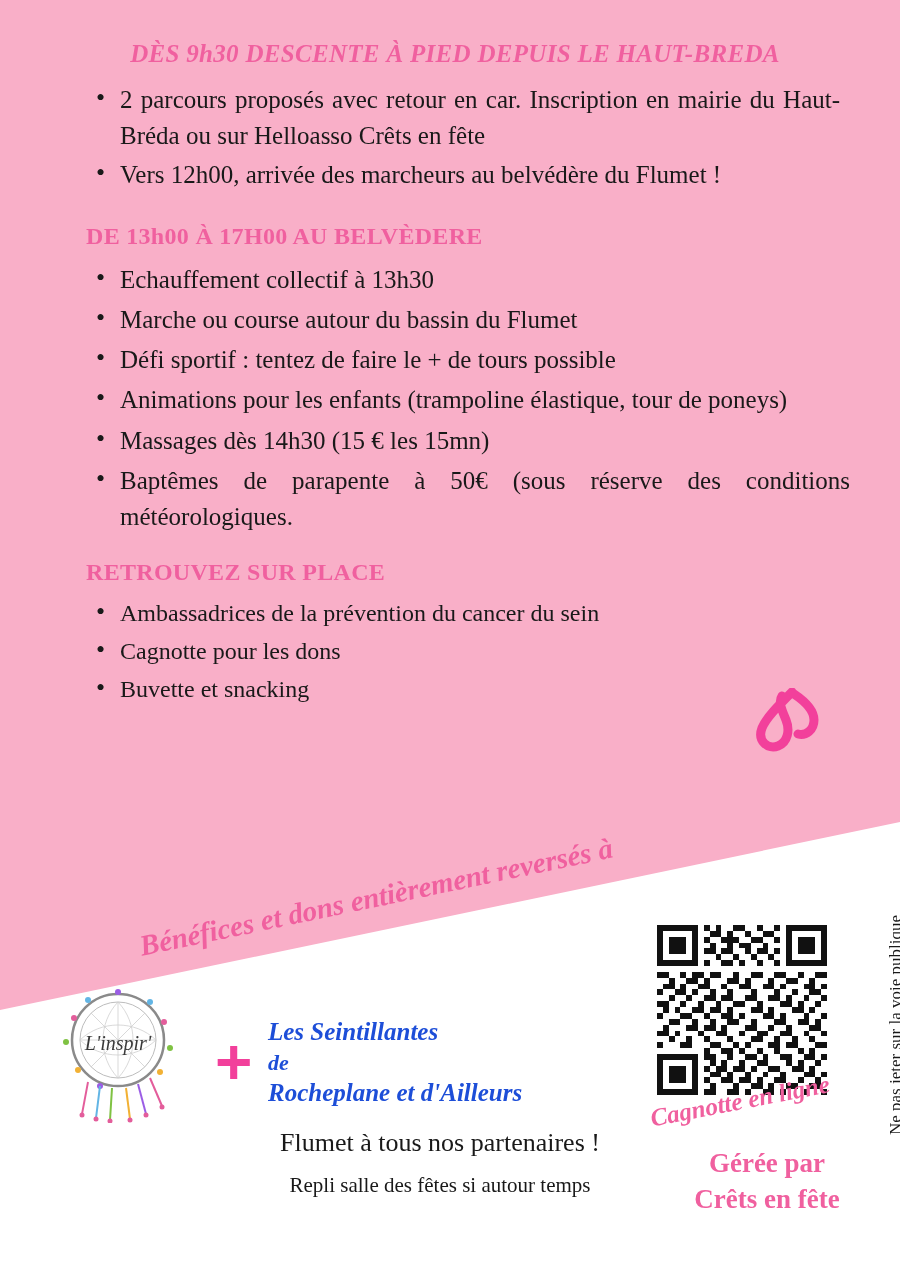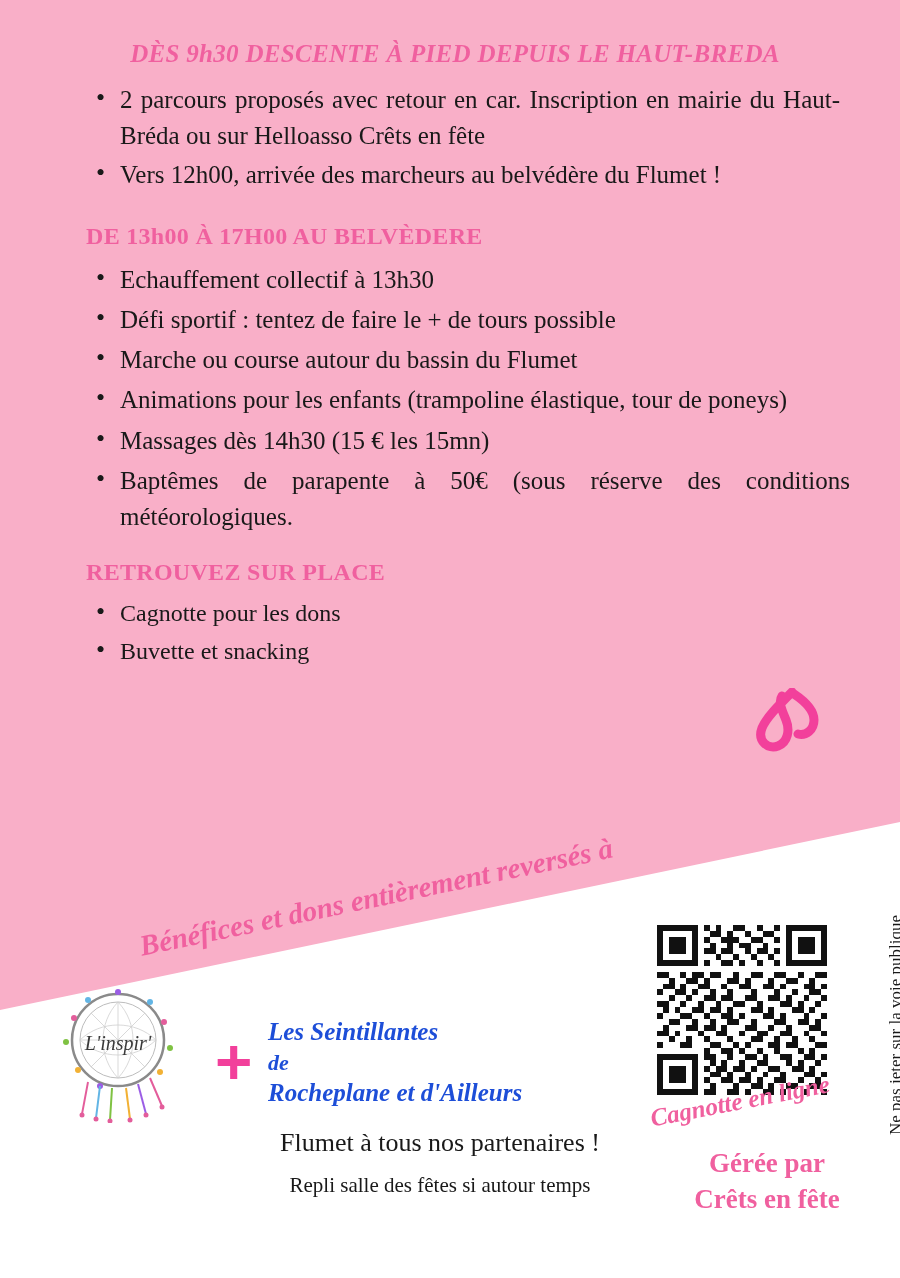"Défi sportif : tentez de" li { order: before "Marche ou course autour du" -> after "Marche ou course autour du" }
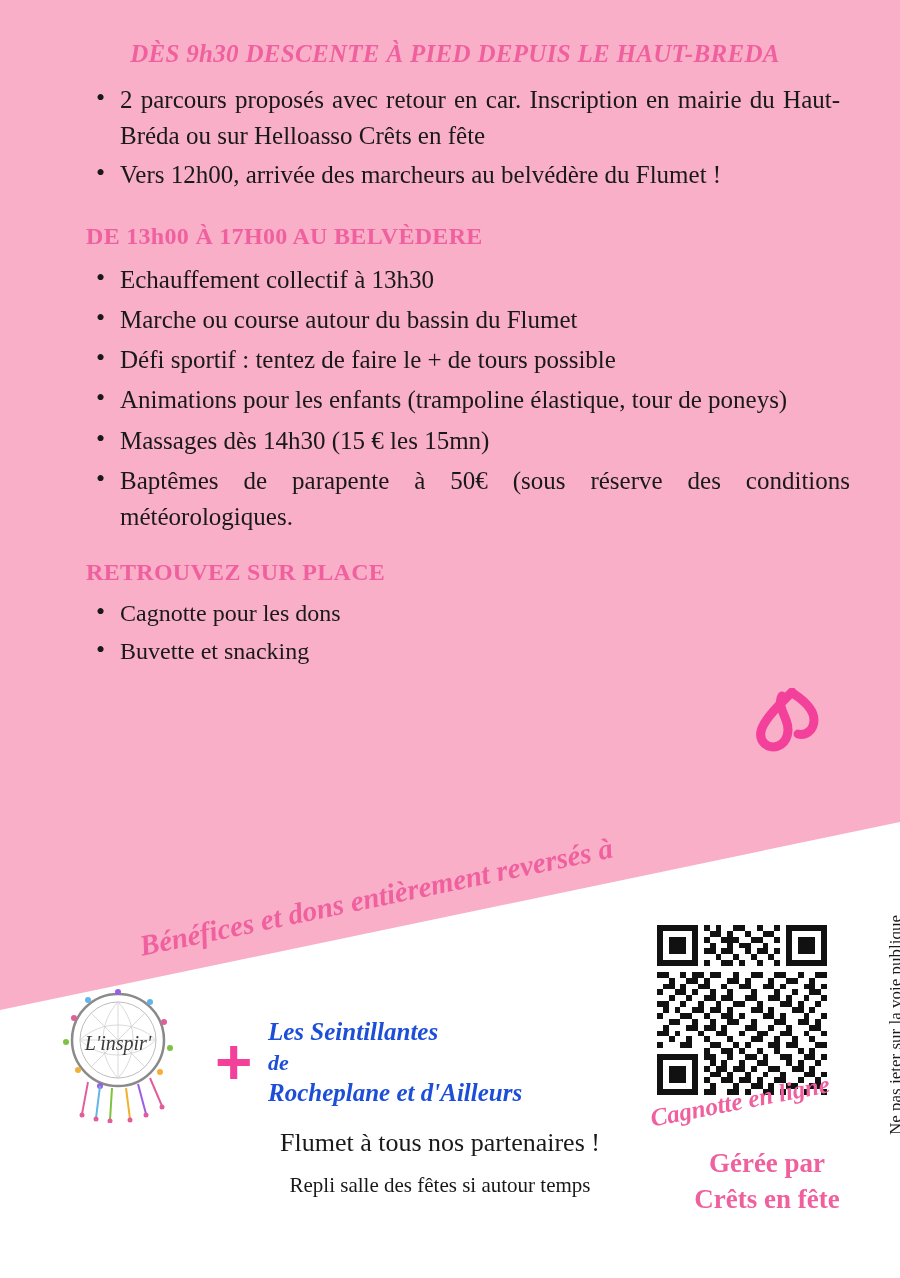"Ambassadrices de la prévention du" li { html: none -> <li>Ambassadrices de la prévention du cancer du sein</li> }
